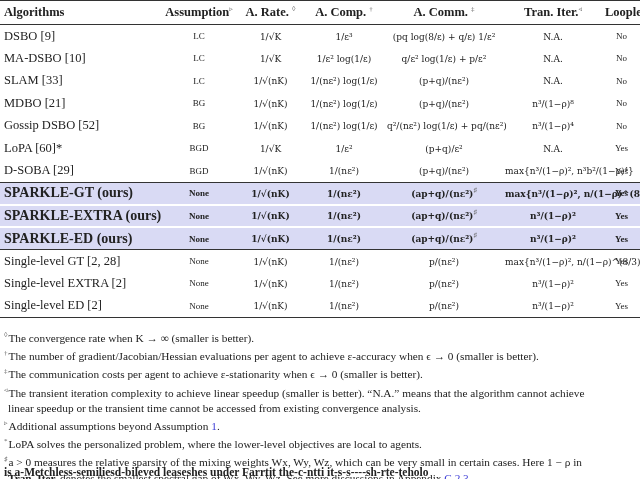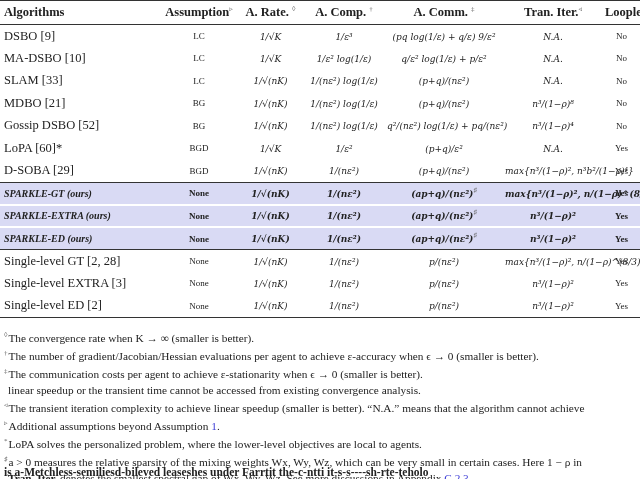"1/√K" .math { font-style: italic -> none }
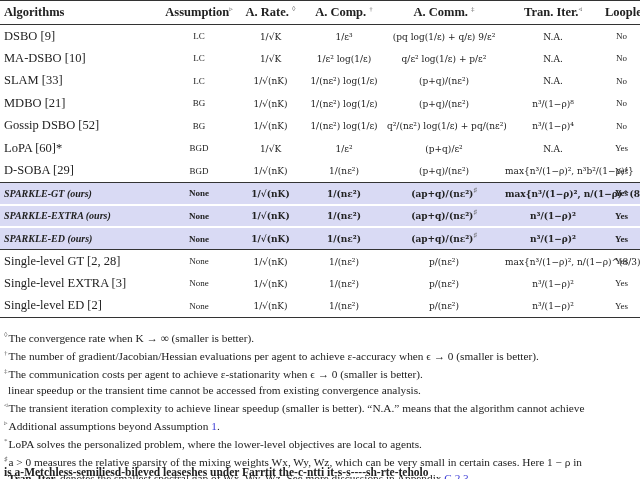"(pq log(1/ε) + q/ε) 9/ε²" span.math { text: 1/ε) + q/ε) 9/ε² -> 8/ε) + q/ε) 1/ε² }
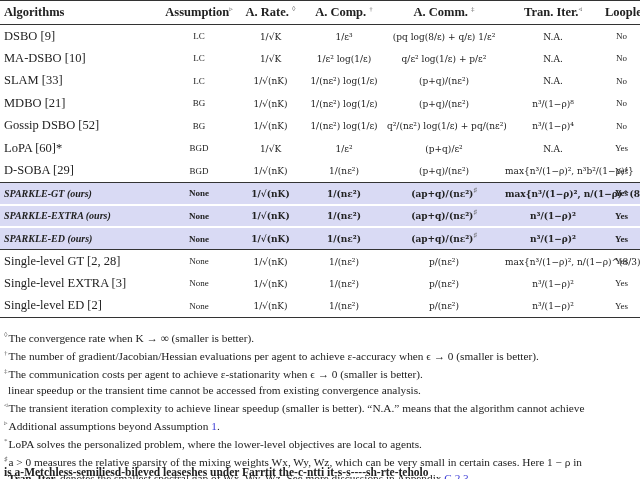"SPARKLE-GT (ours)" tr.ours td.left { font-size: 10px -> 14px; font-style: italic -> none }
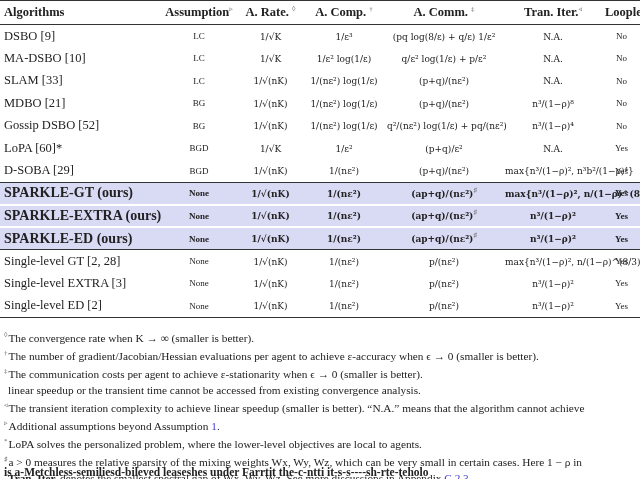"Single-level EXTRA [3]" span { text: 3 -> 2 }
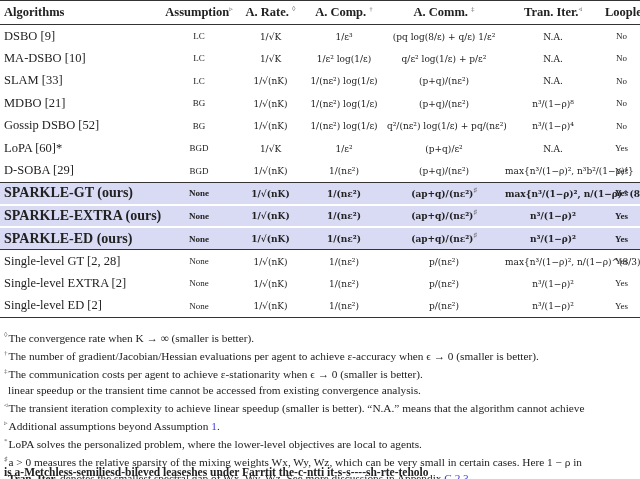"linear speedup or the transient" div.note { order: before "◃ The transient iteration complexity" -> after "◃ The transient iteration complexity" }
